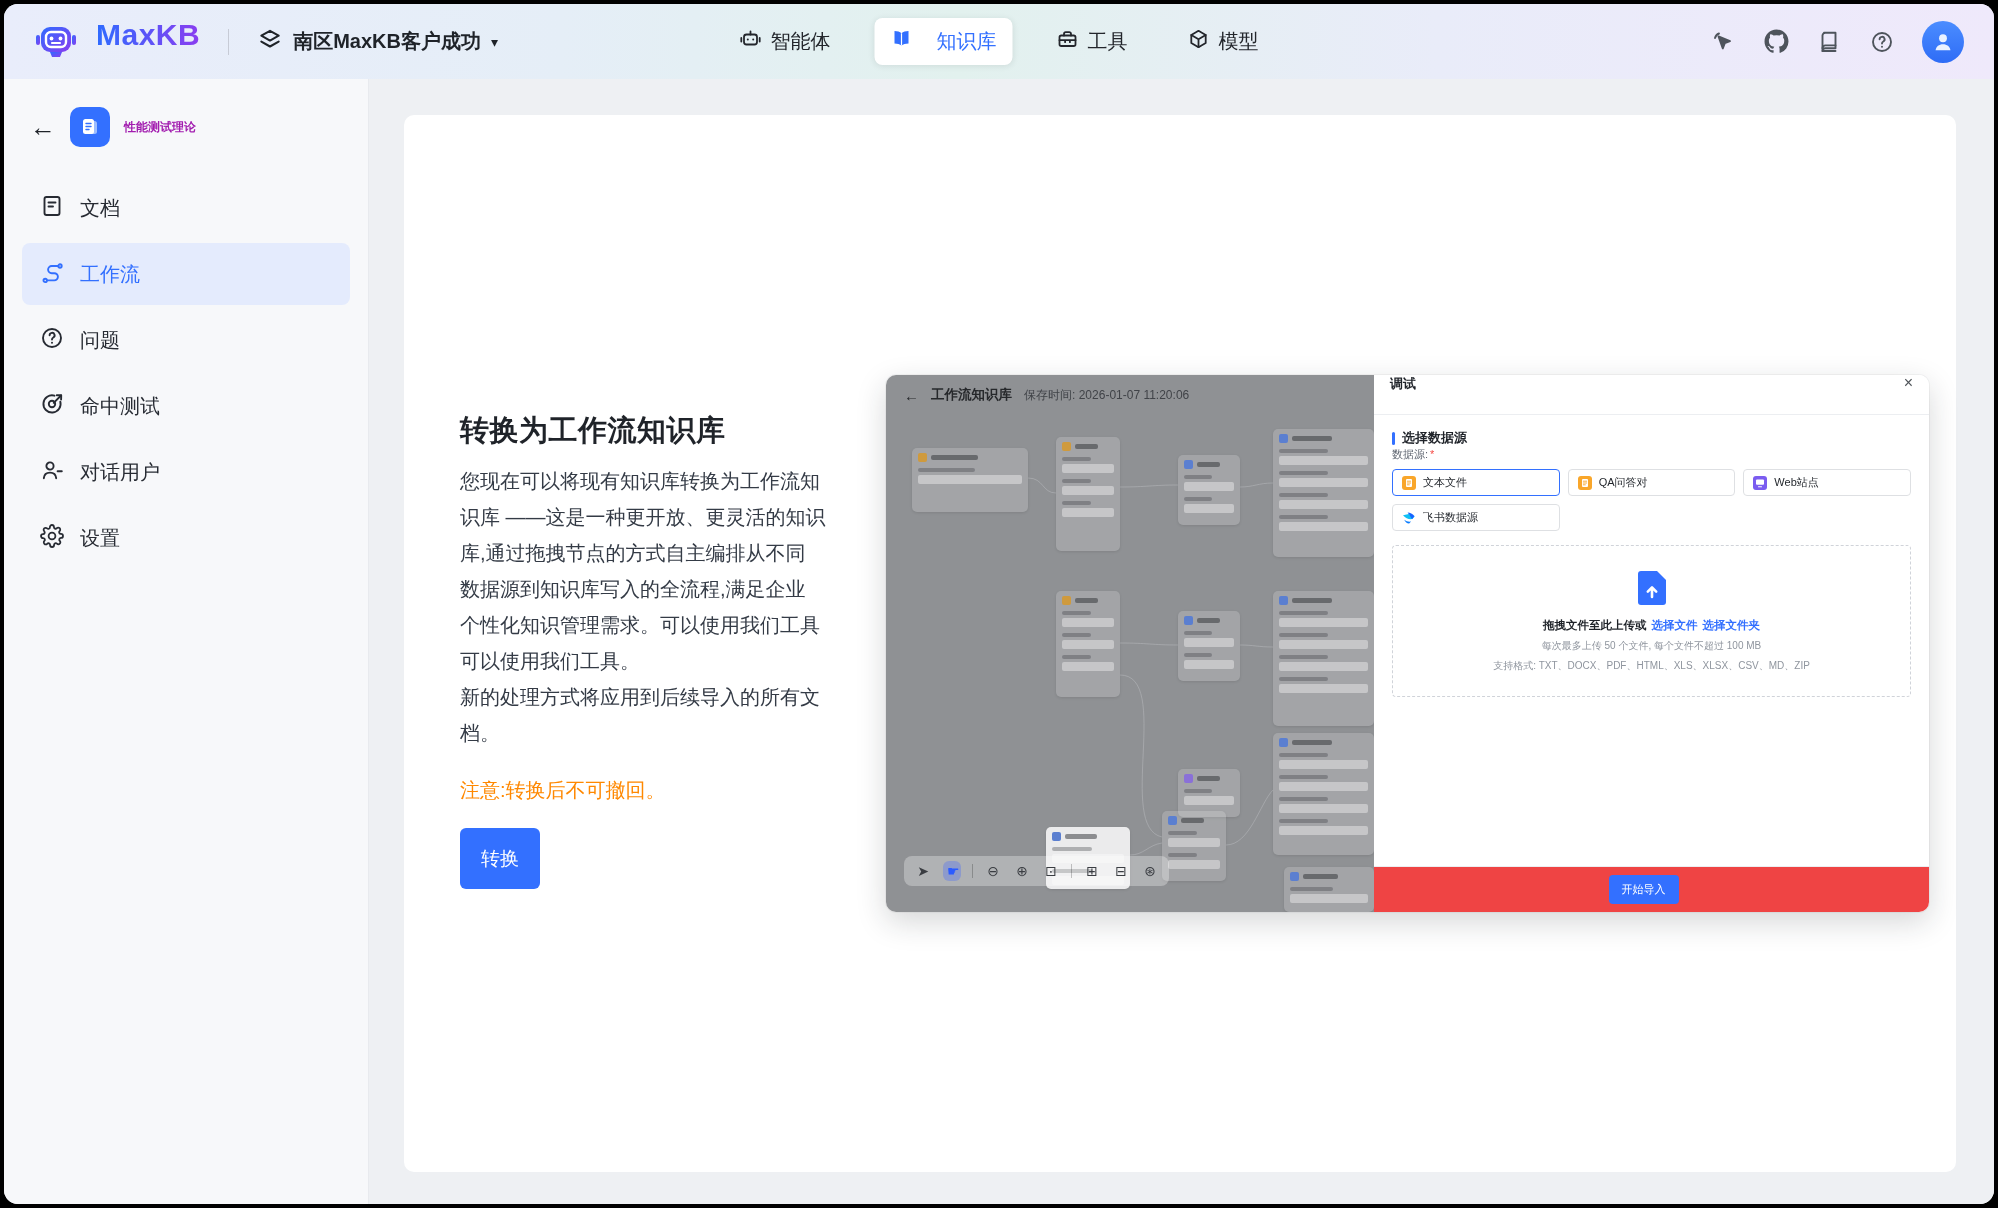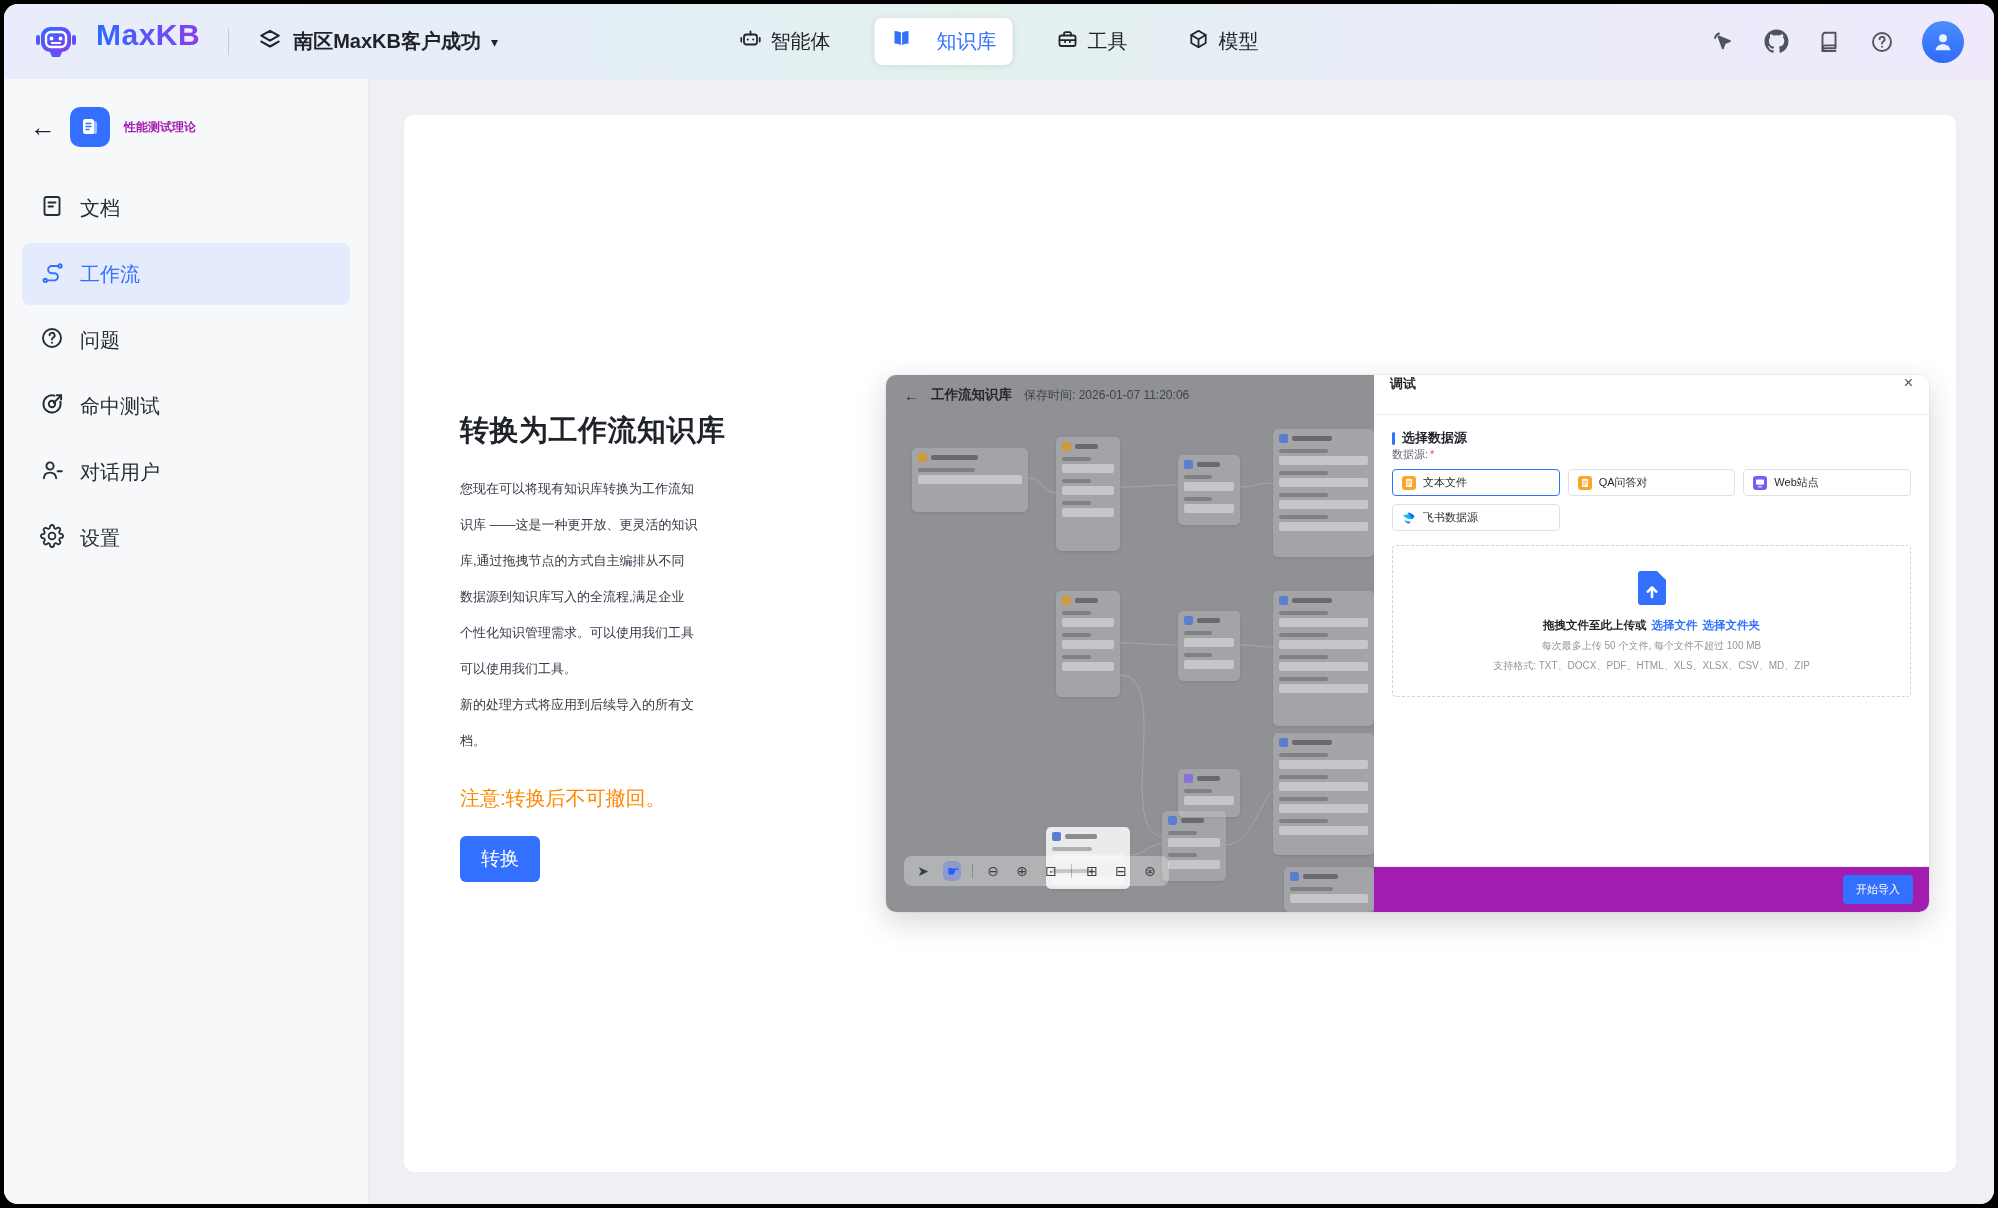"您现在可以将现有知识库转换为工作流知" .para { font-size: 13px -> 20px; margin-top: 20px -> 12px }
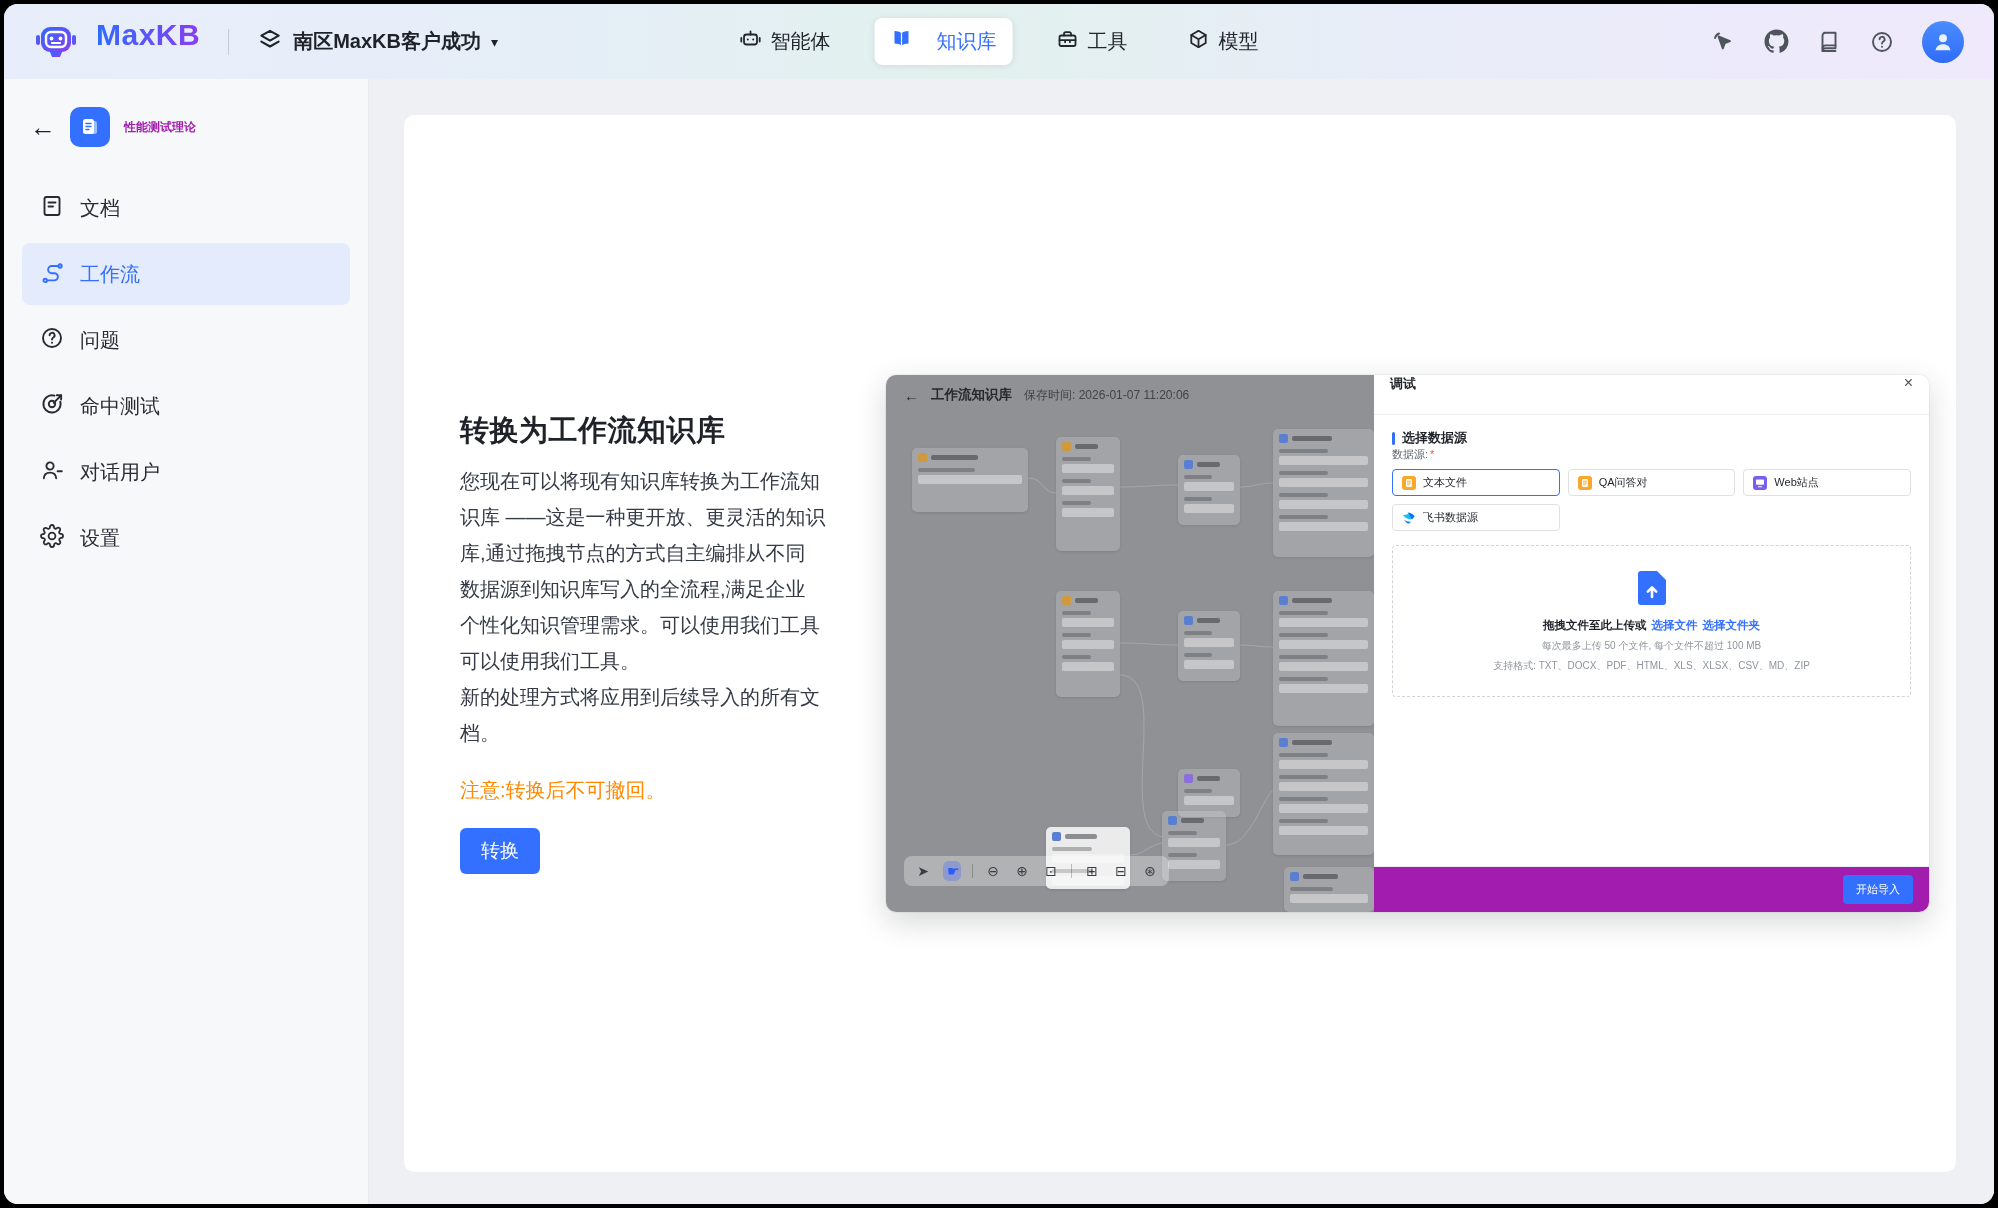"转换" .convert-btn { height: 46px -> 61px }
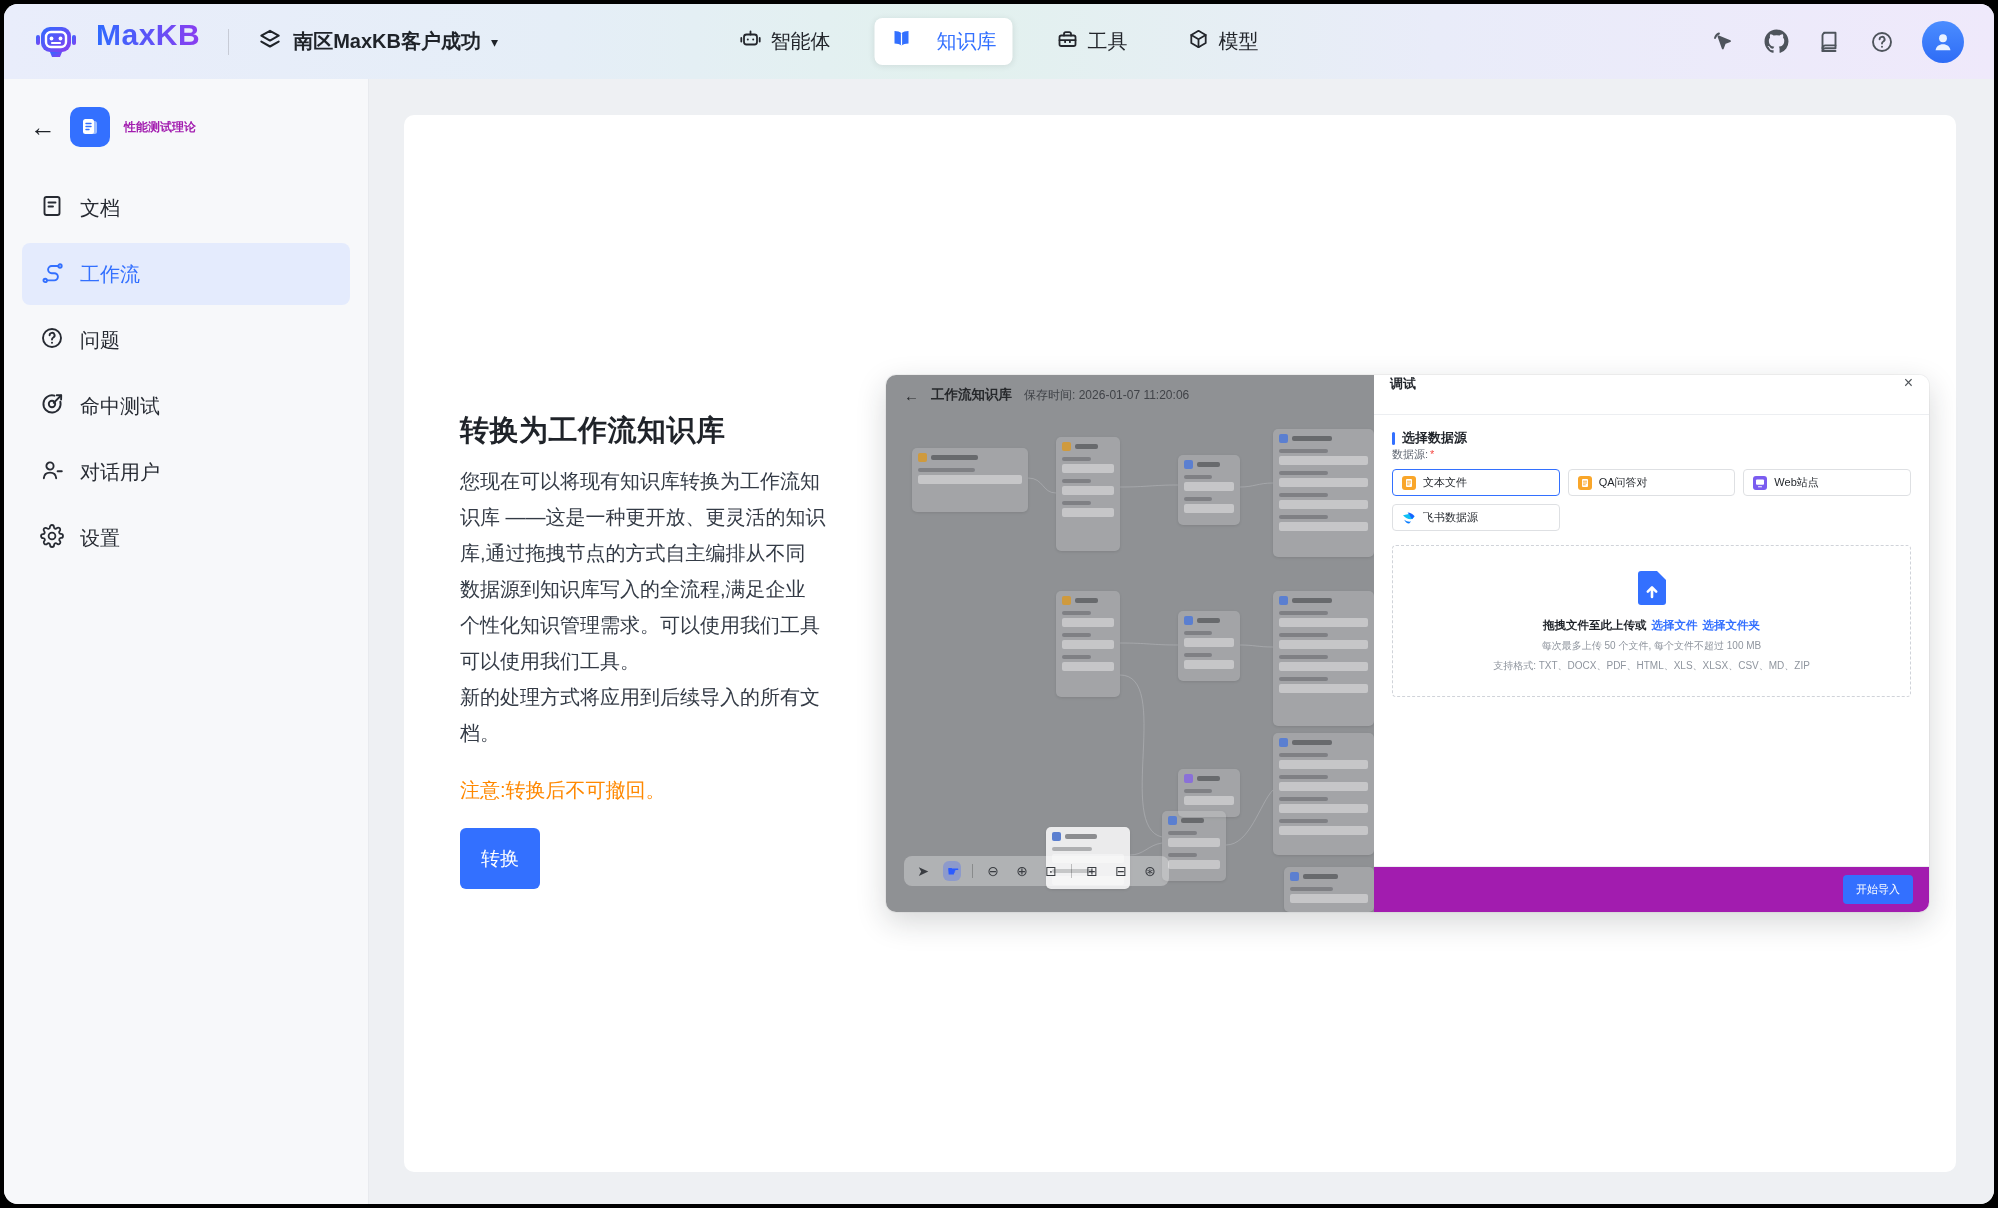"开始导入" .m-footer { background: #a21caf -> #ef4444; justify-content: flex-end -> center }
